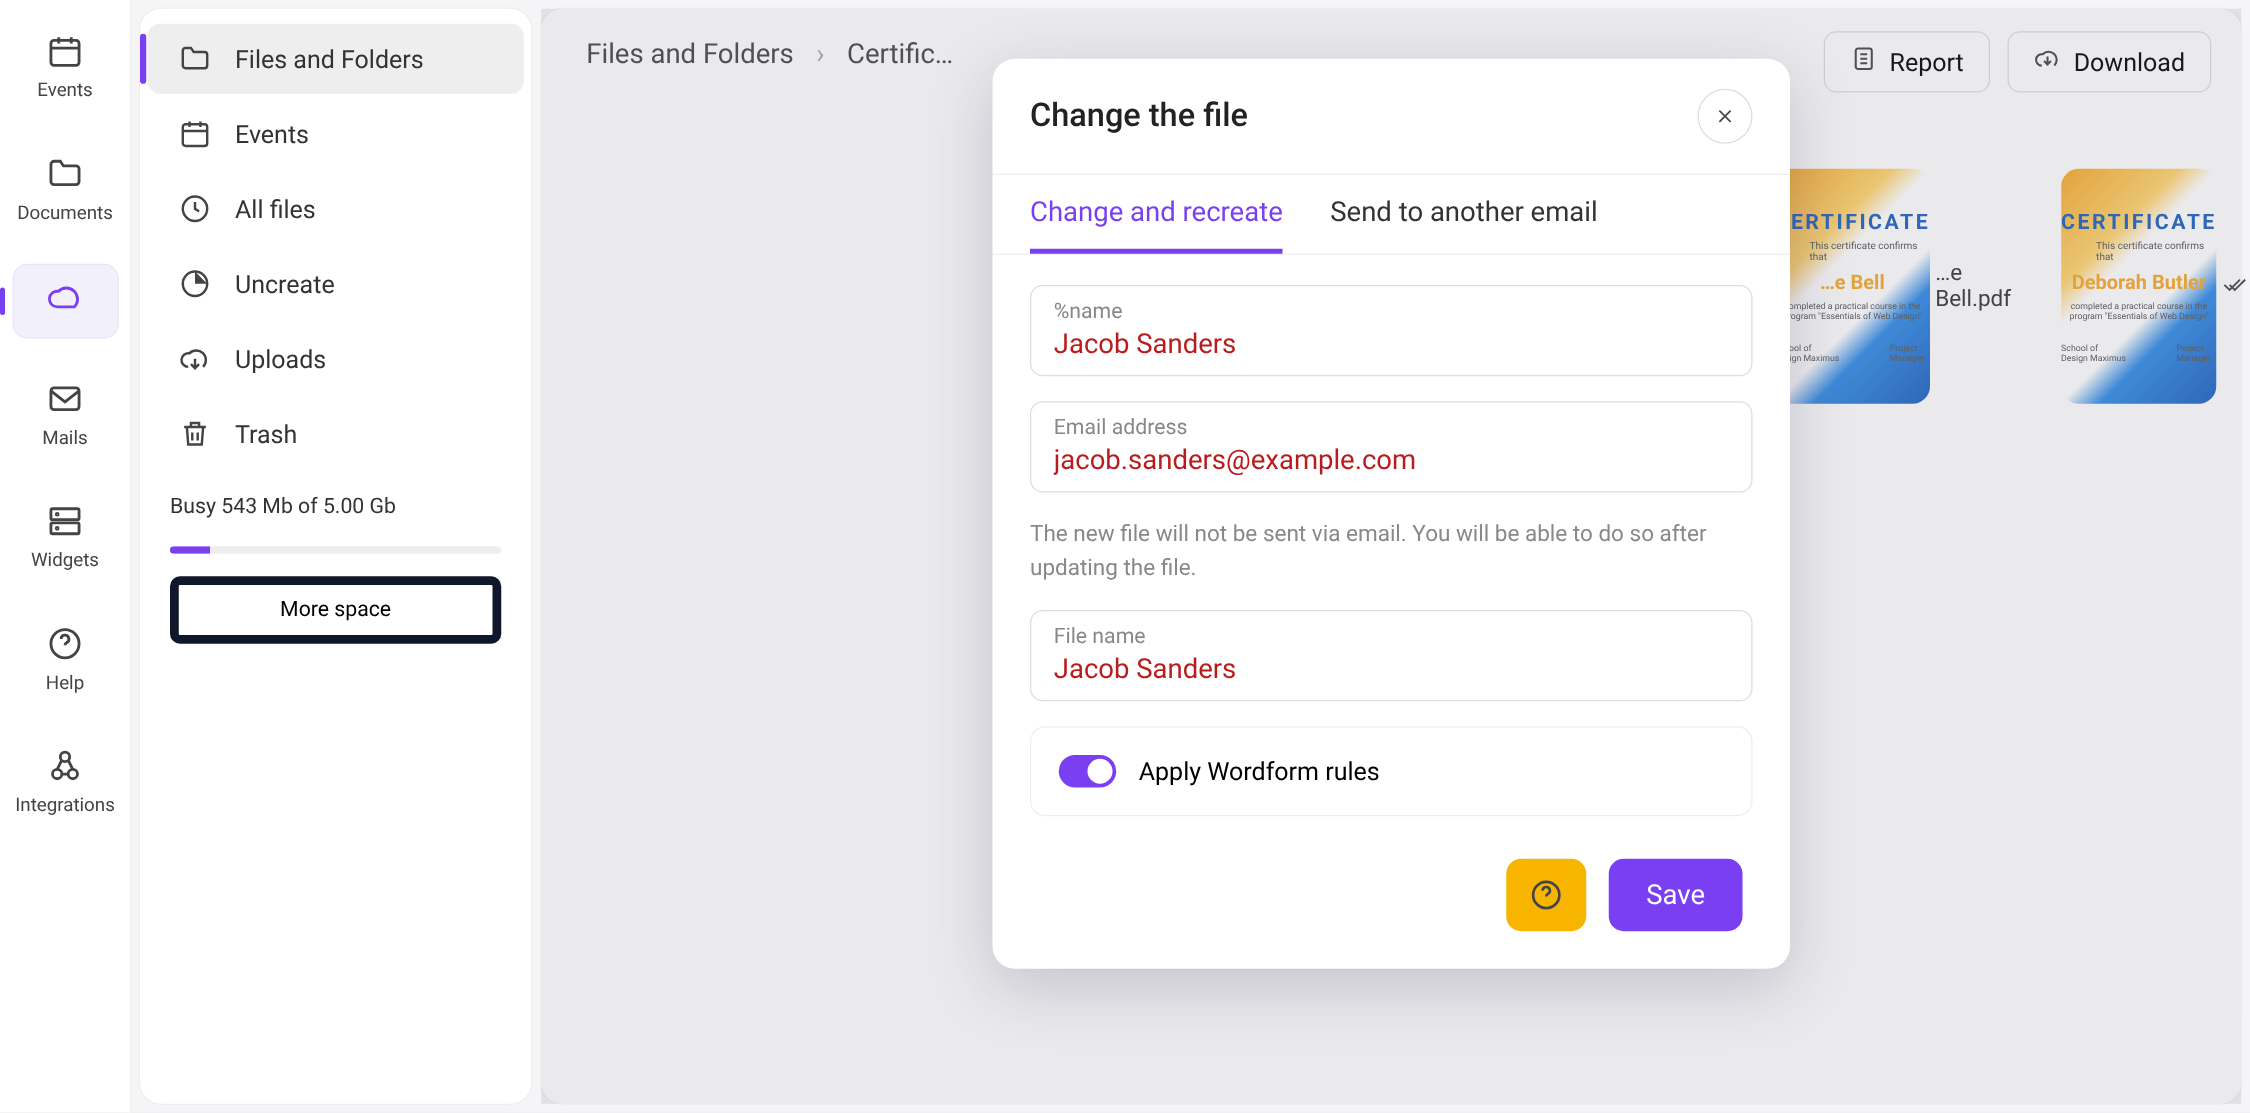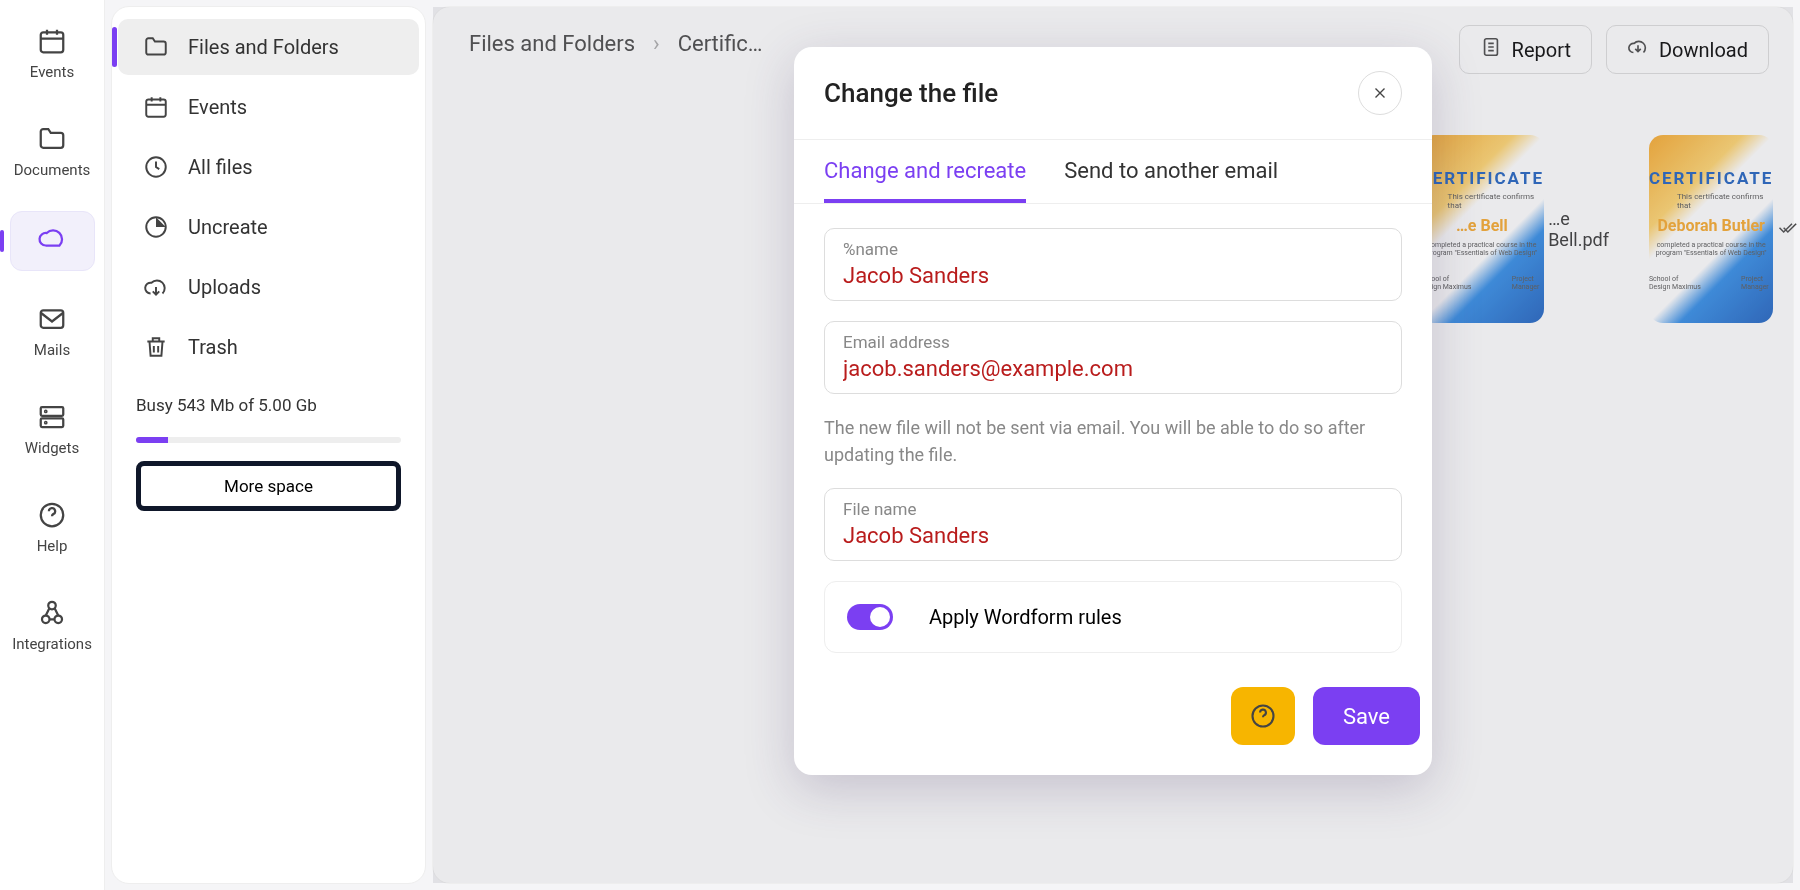"More space" .more-btn { border: 5px solid #0f172a -> 7px solid #0f172a }
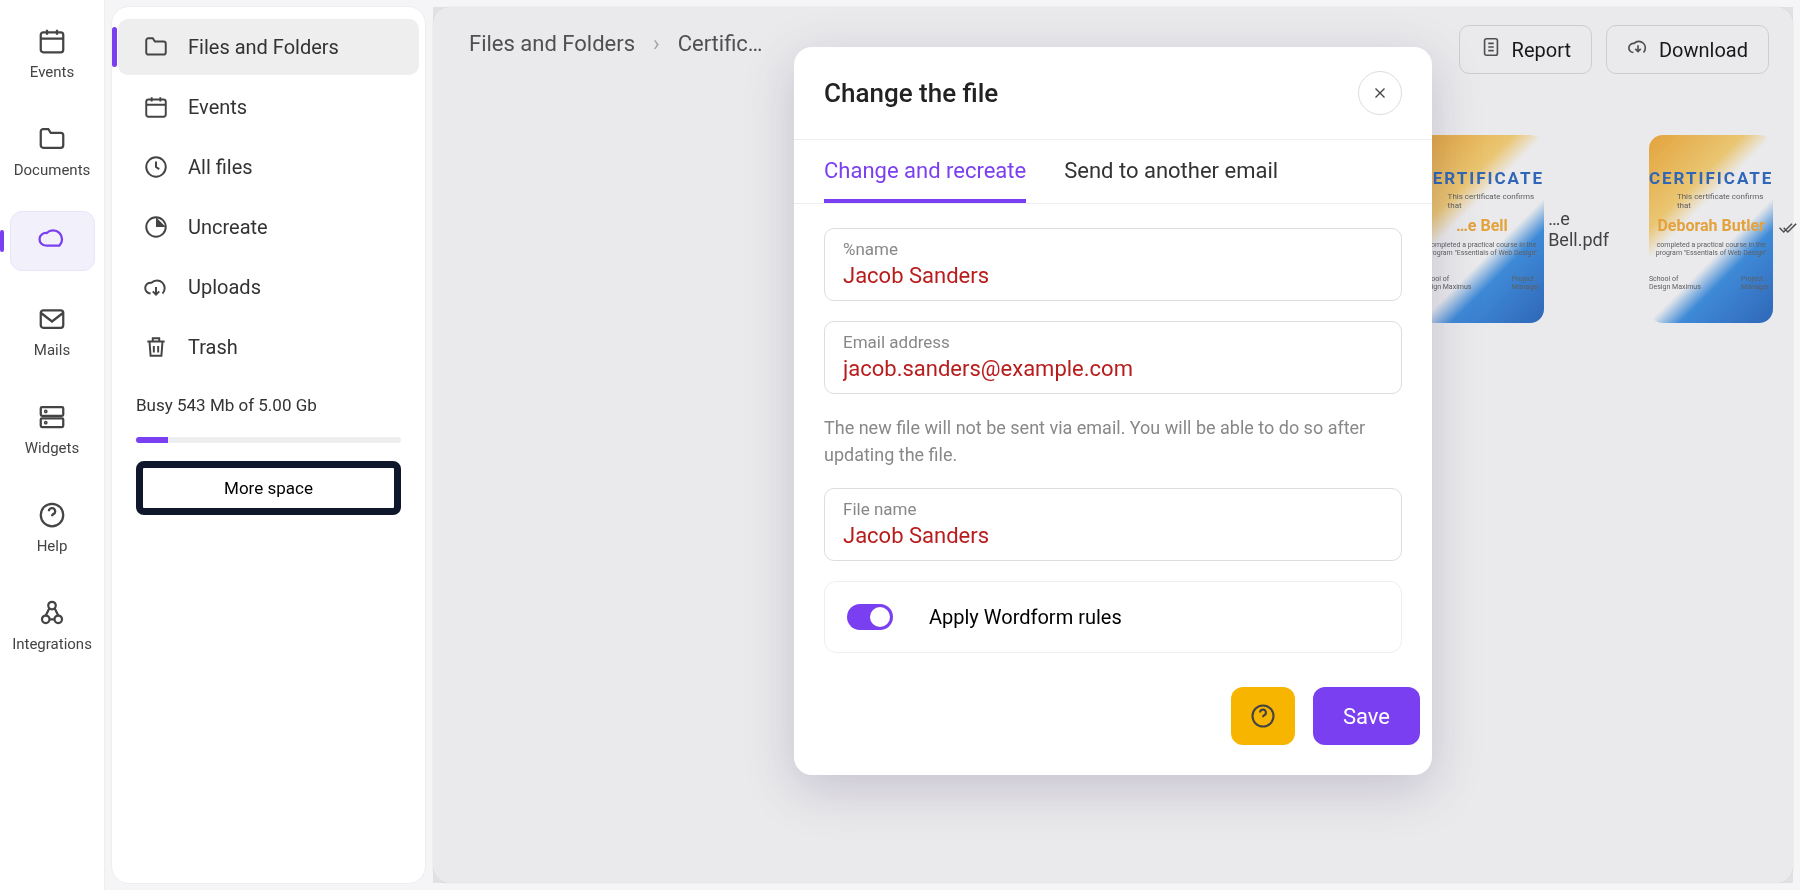"Apply Wordform rules" .toggle-row { gap: 36px -> 18px }
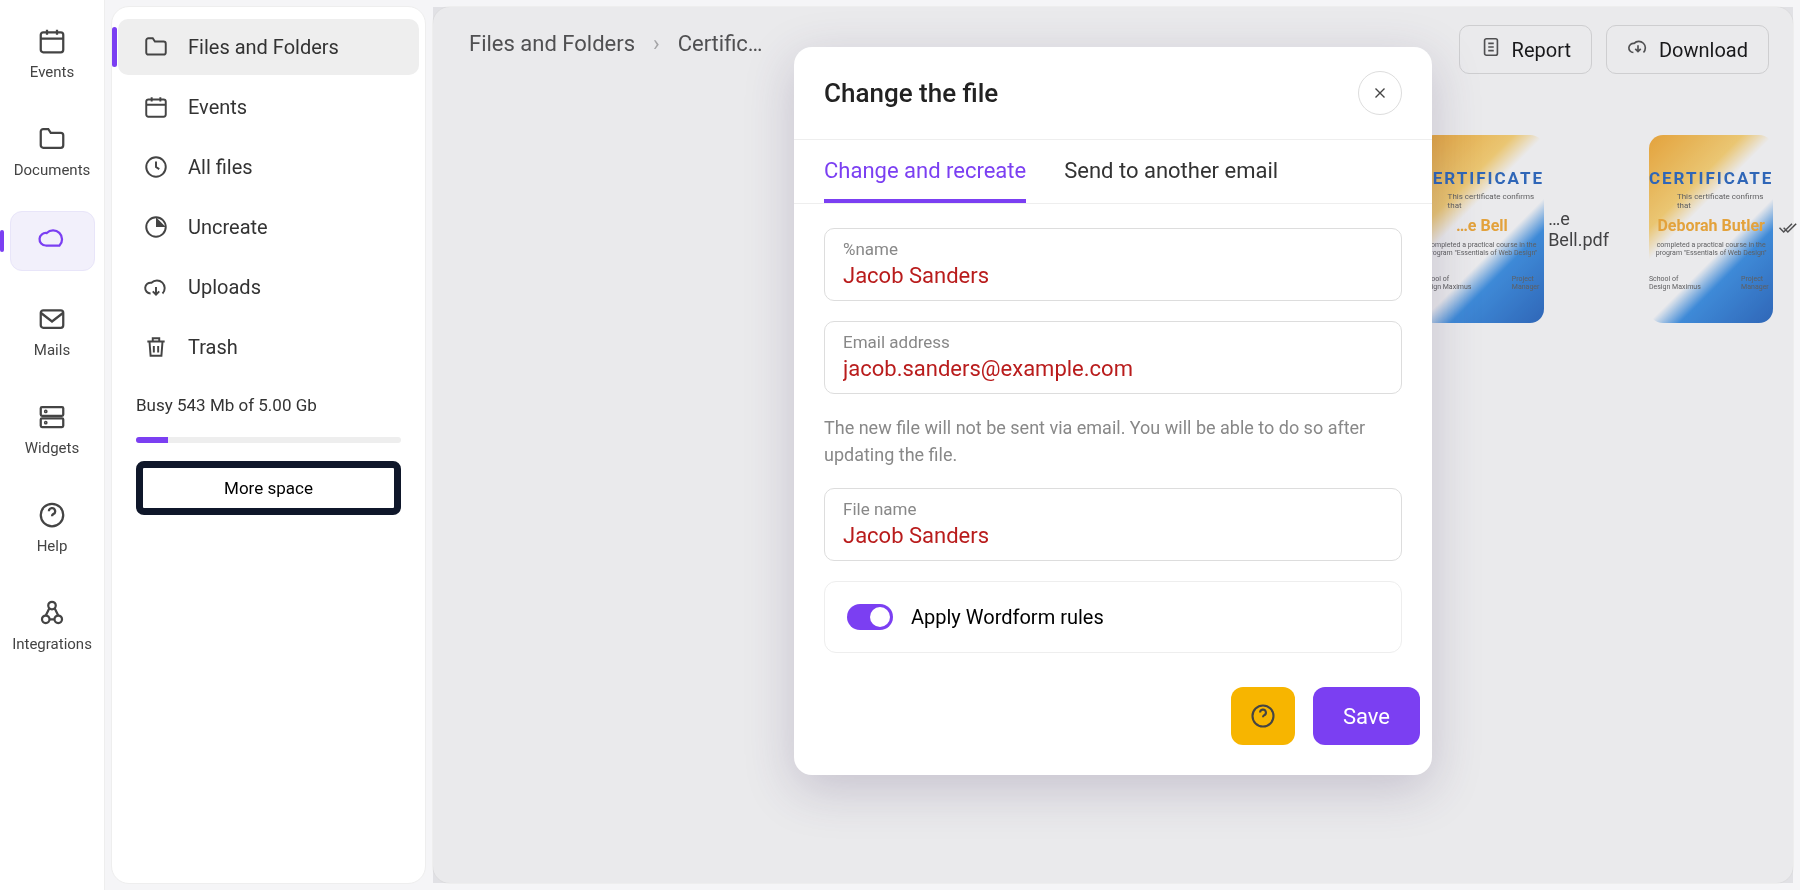"Save" .mftr { padding: 26px 12px 30px -> 26px 38px 30px }
